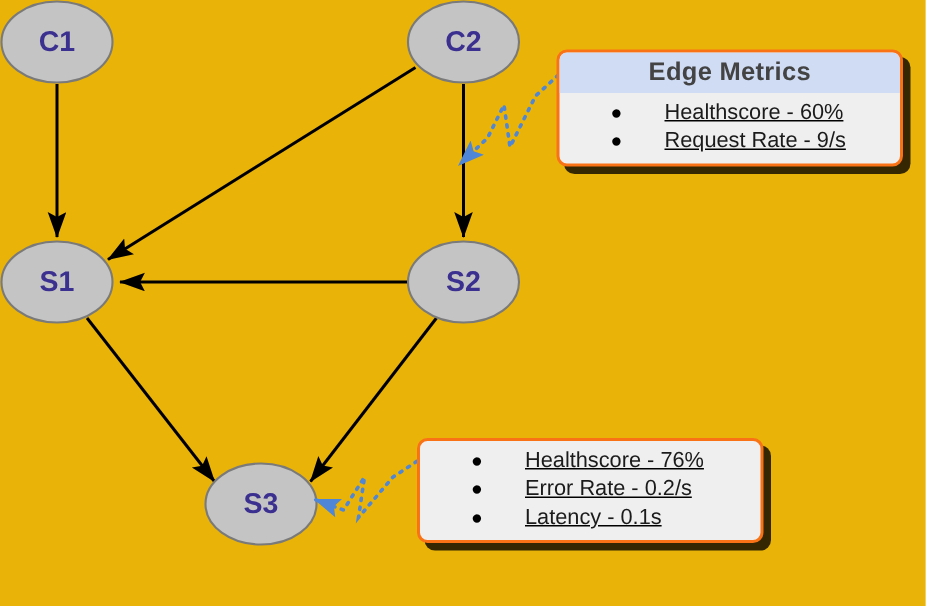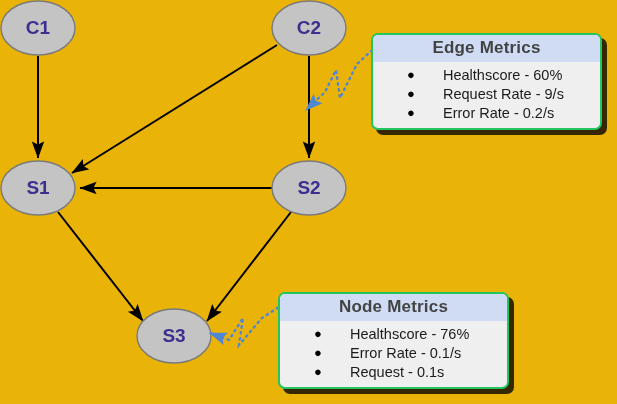"Edge Metrics" .callout { border: 2px solid #22c55e -> 2px solid #f97316 }
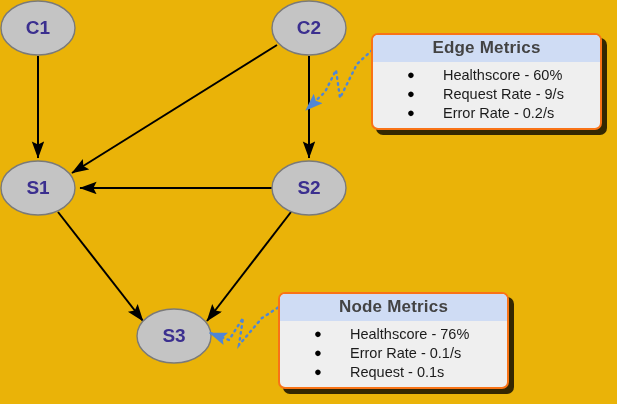"Healthscore - 60%" .callout-body { text-decoration: none -> underline }
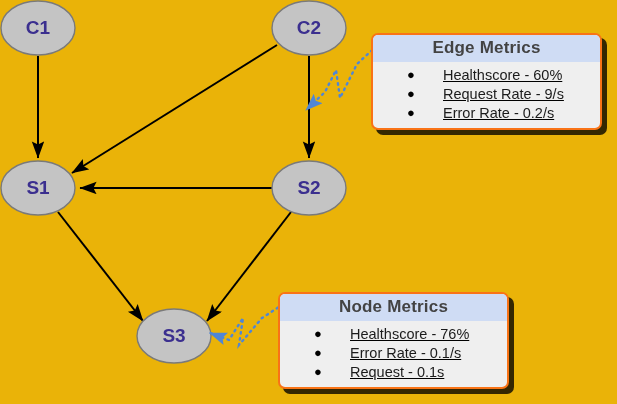"Error Rate - 0.2/s" li { html: <li>Error Rate - 0.2/s</li> -> none }
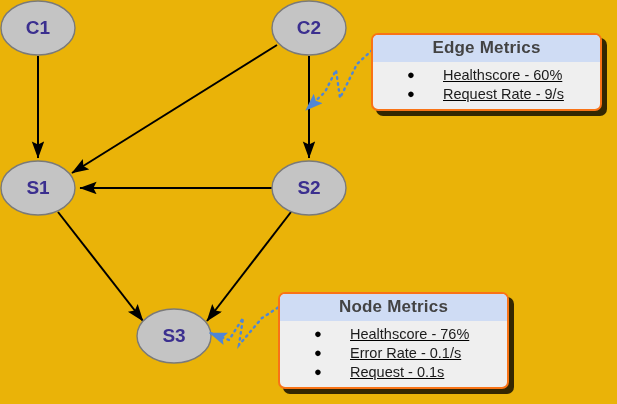"Node Metrics" div.callout-header { html: <div>Node Metrics</div> -> none }
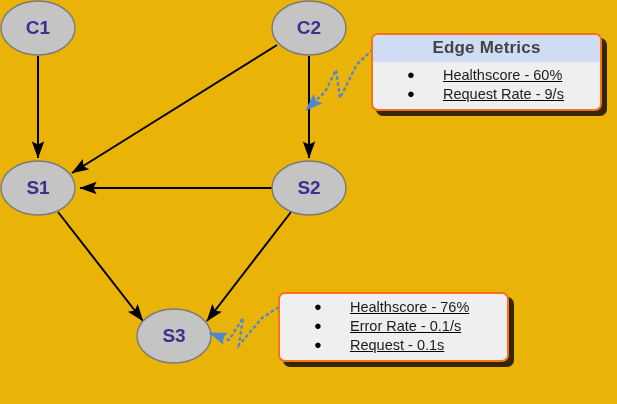"Error Rate - 0.1/s" li { text: 0.1/s -> 0.2/s }
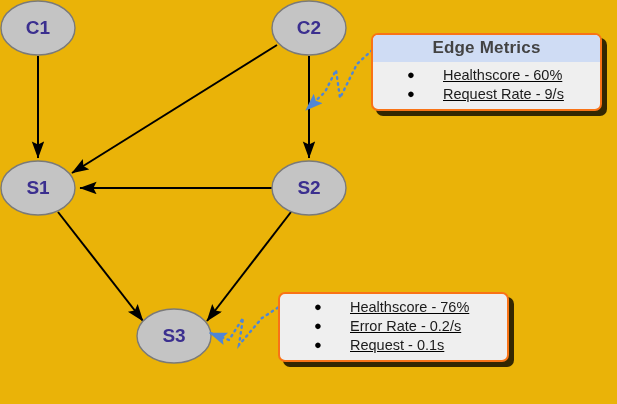"Request - 0.1s" li { text: Request -> Latency }
